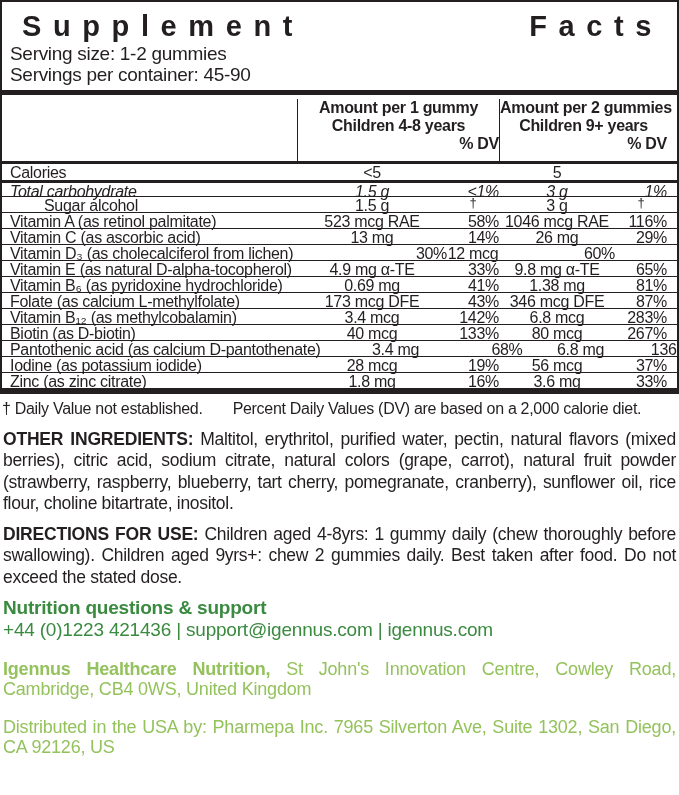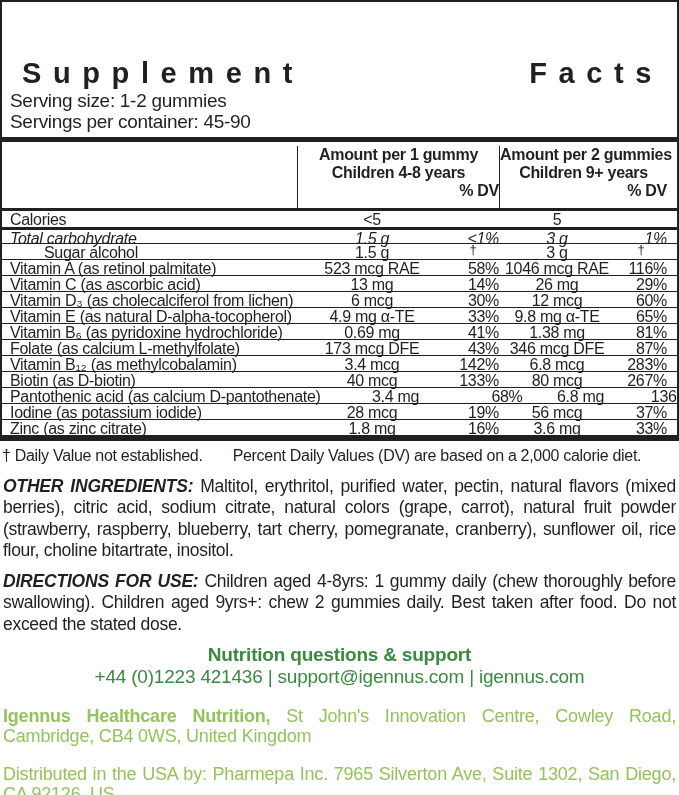"Supplement" .title { margin-top: 47px -> none }
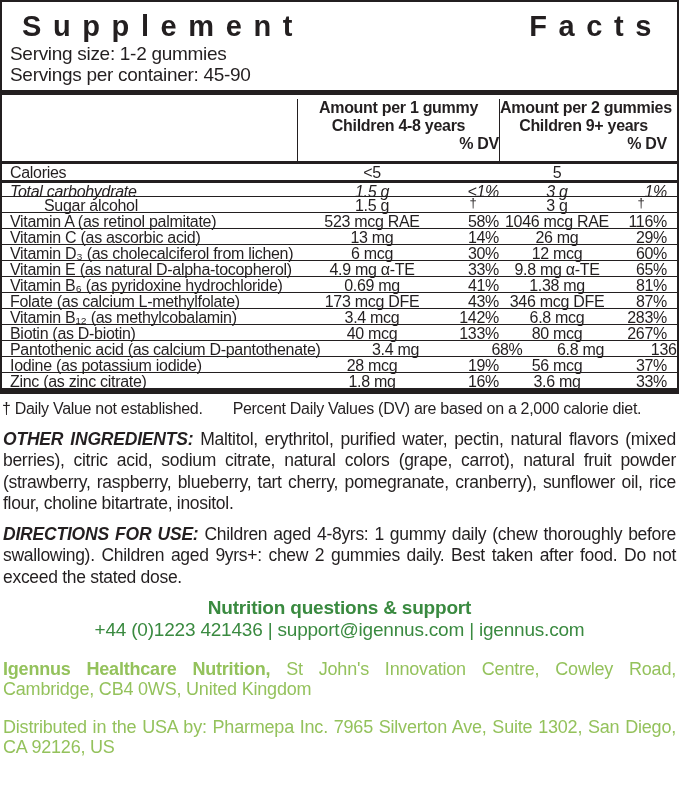"6 mcg" span.amt { html: <span>6 mcg</span> -> none }
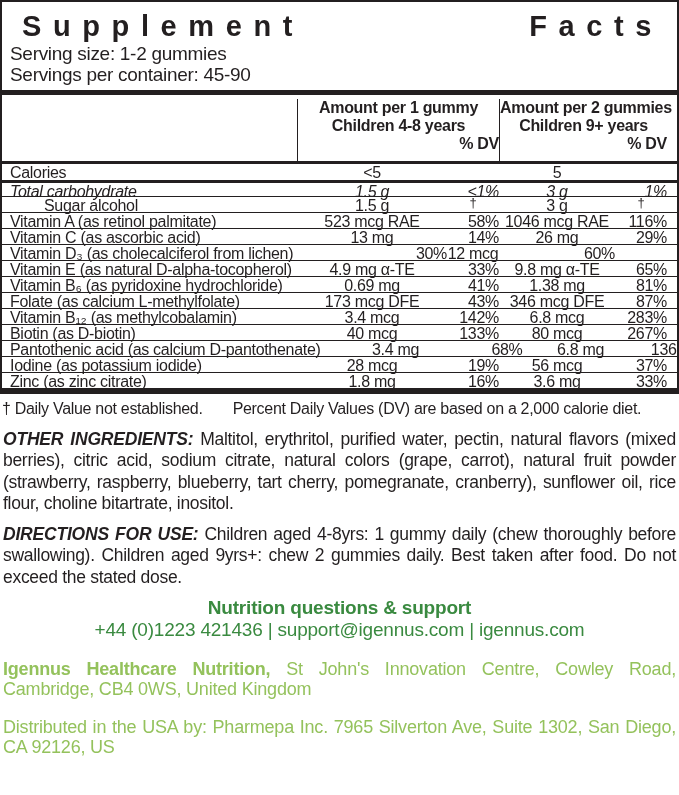"OTHER INGREDIENTS:" .para b { font-style: italic -> none }
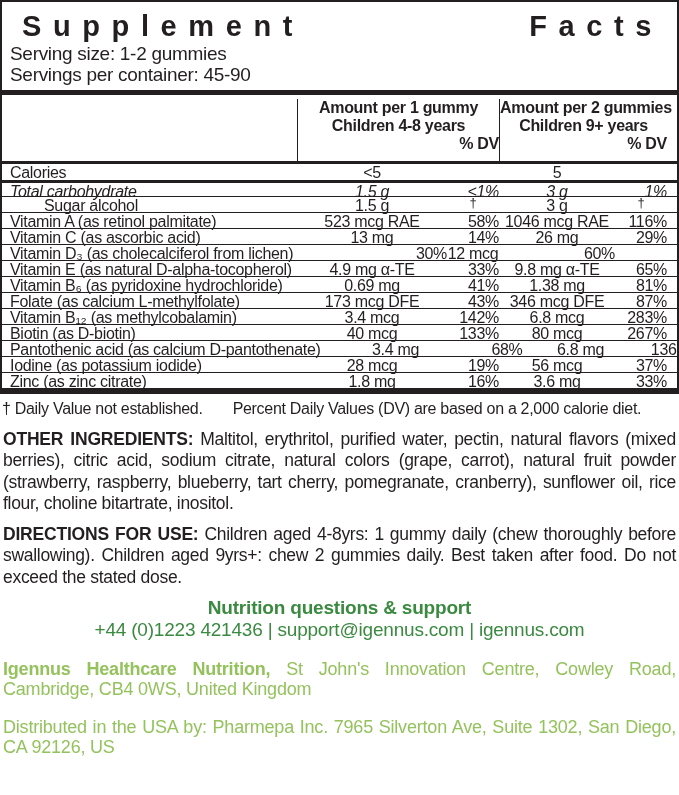"Nutrition questions & support" .support { text-align: center -> none }
